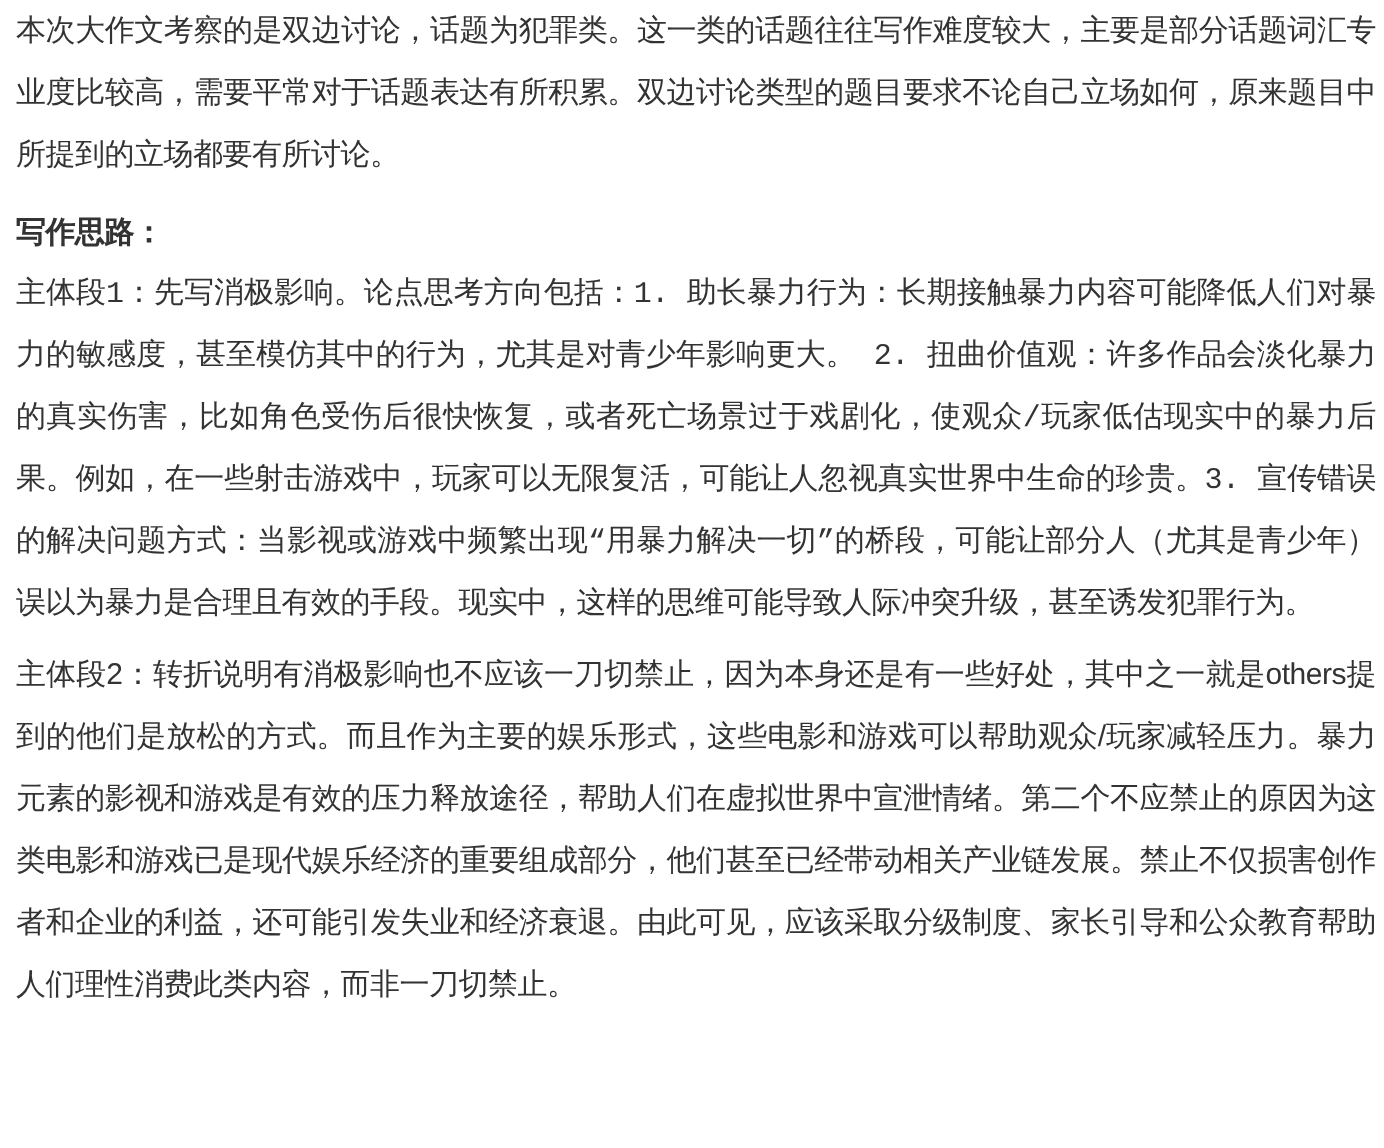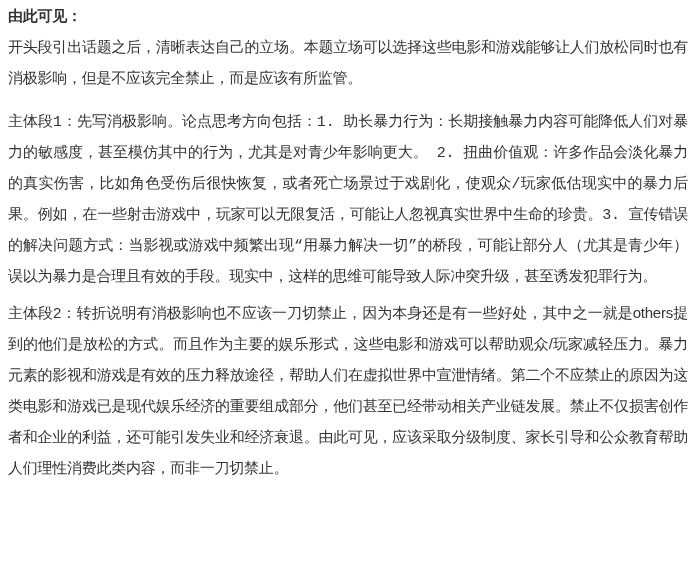"本次大作文考察的是双边讨论，话题为犯罪类。这一类的话题往往写作难度较大，主要是部" p.para { html: none -> <p>本次大作文考察的是双边讨论，话题为犯罪类。这一类的话题往往写作难度较大，主要是部分话题词汇专业度比较高，需要平常对于话题表达有所积累。双边讨论类型的题目要求不论自己立场如何，原来题目中所提到的立场都要有所讨论。</p> }
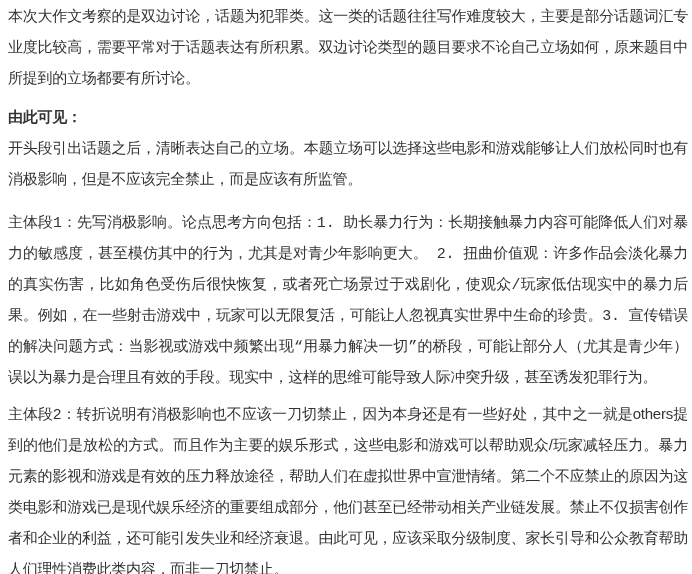"由此可见：" p.para { text: 由此可见 -> 写作思路 }
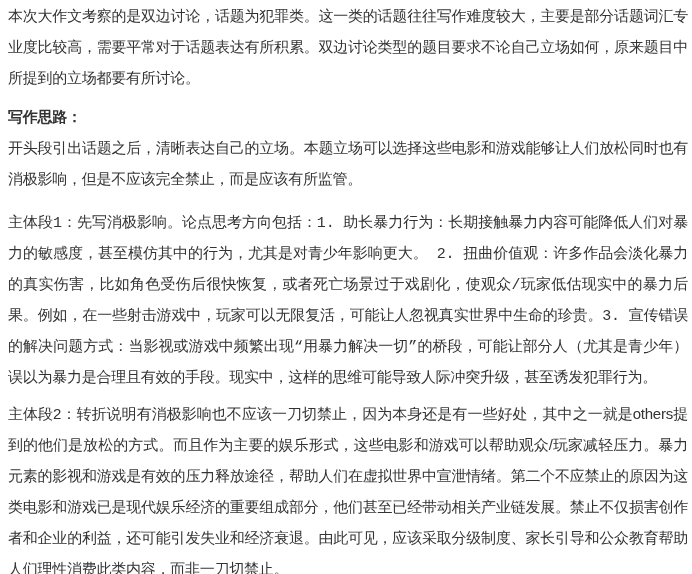"开头段引出话题之后，清晰表达自己的立场。本题立场可以选择这些电影和游戏能够让人们" p.para { html: <p>开头段引出话题之后，清晰表达自己的立场。本题立场可以选择这些电影和游戏能够让人们放松同时也有消极影响，但是不应该完全禁止，而是应该有所监管。</p> -> none }
